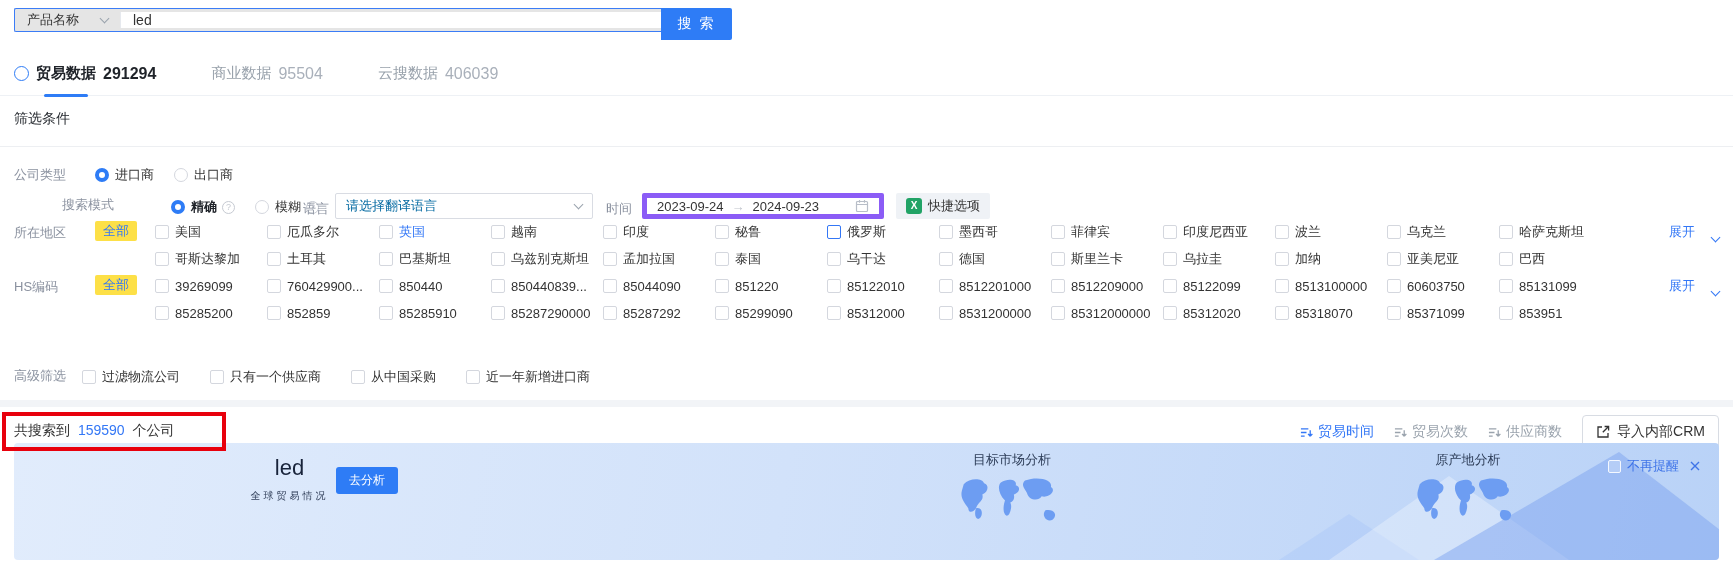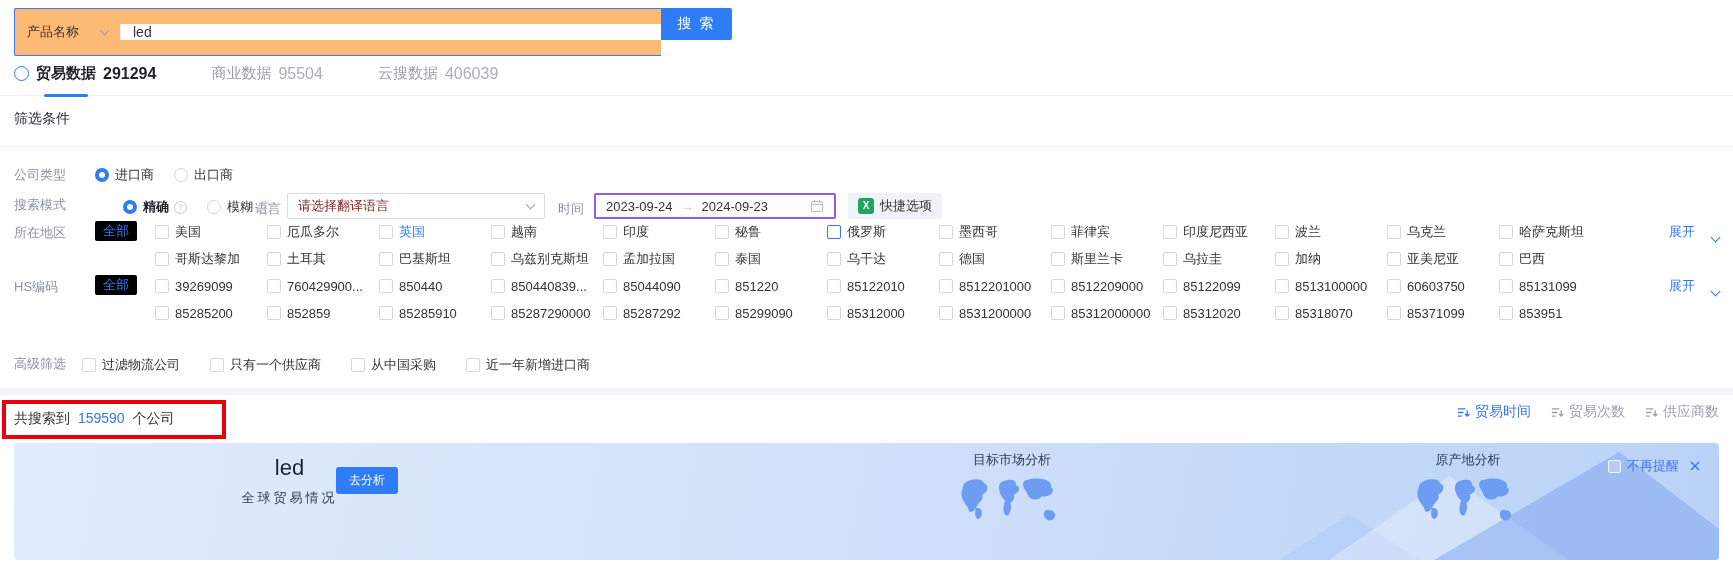"产品名称" .search-group { background: #fdba74 -> #e5e5e5; height: 48px -> 24px }
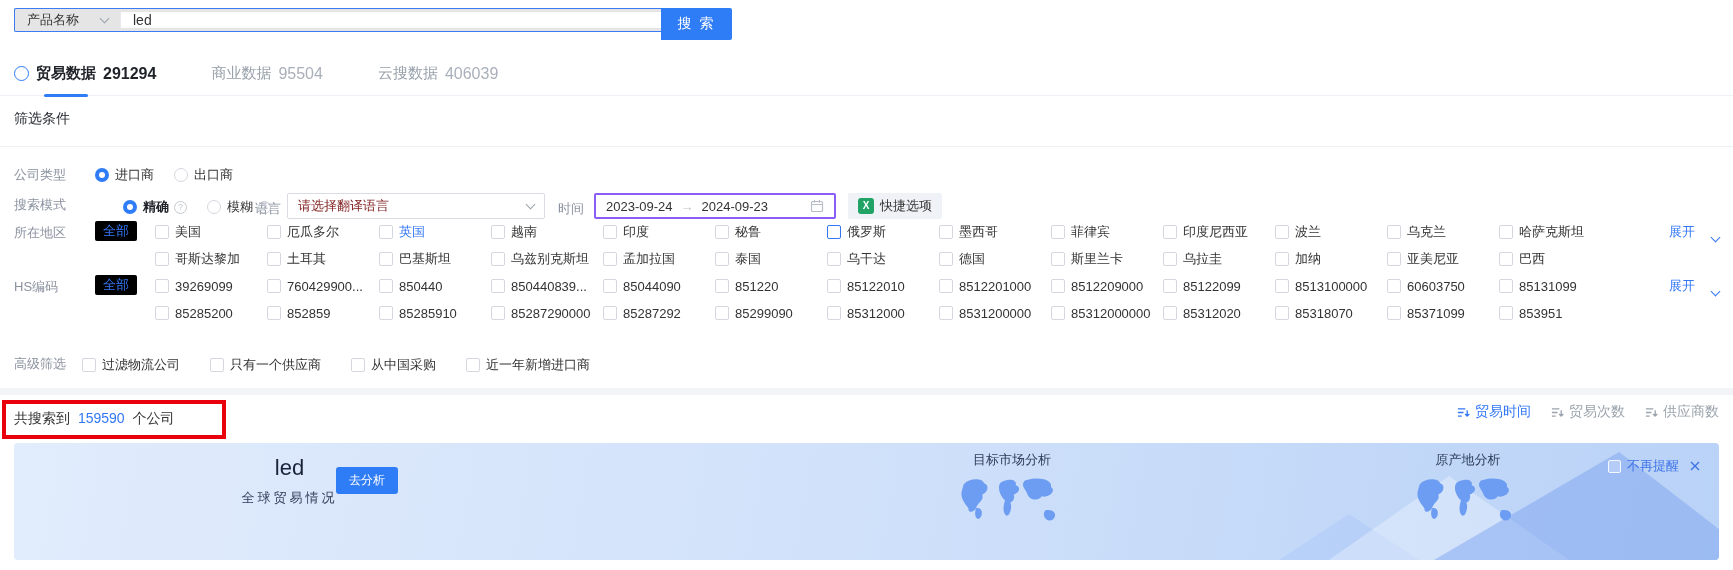"搜索模式" .row-mode { margin-left: none -> 48px }
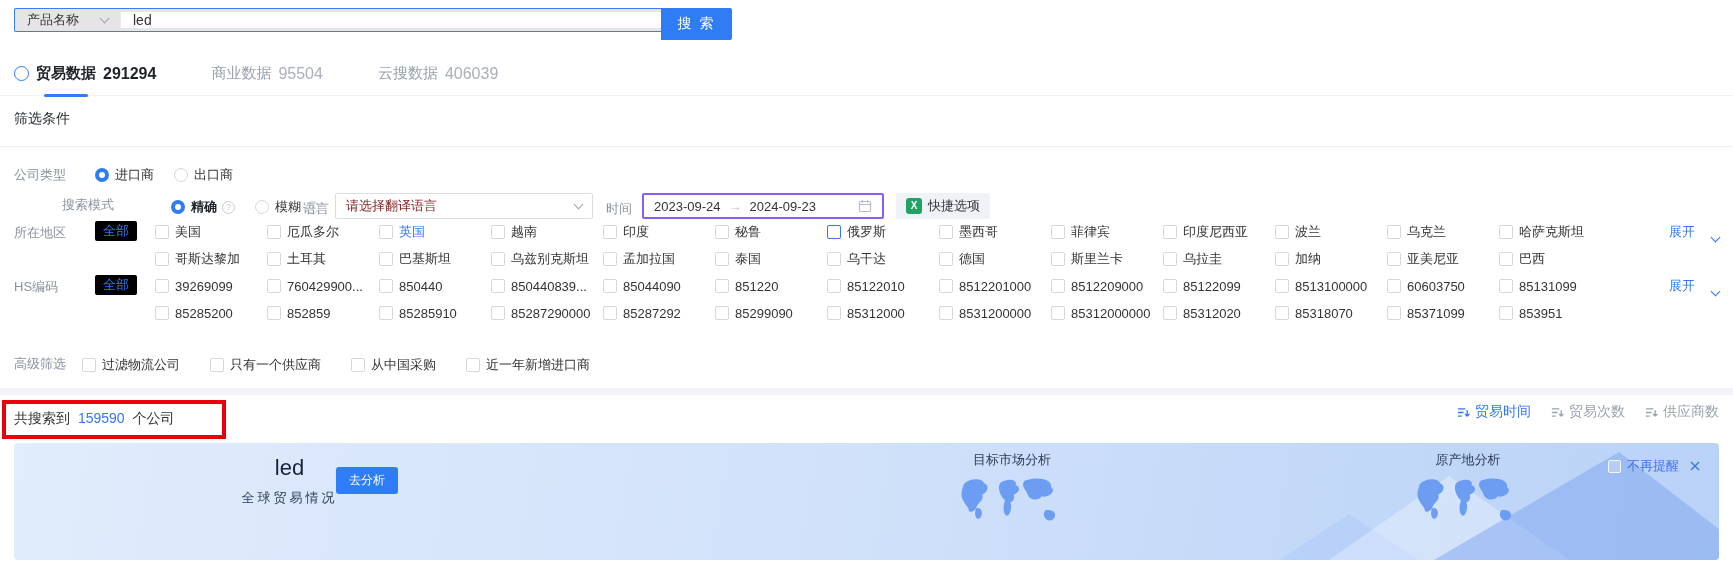"请选择翻译语言" .lang-select .ph { color: #7f1d1d -> #0369a1 }
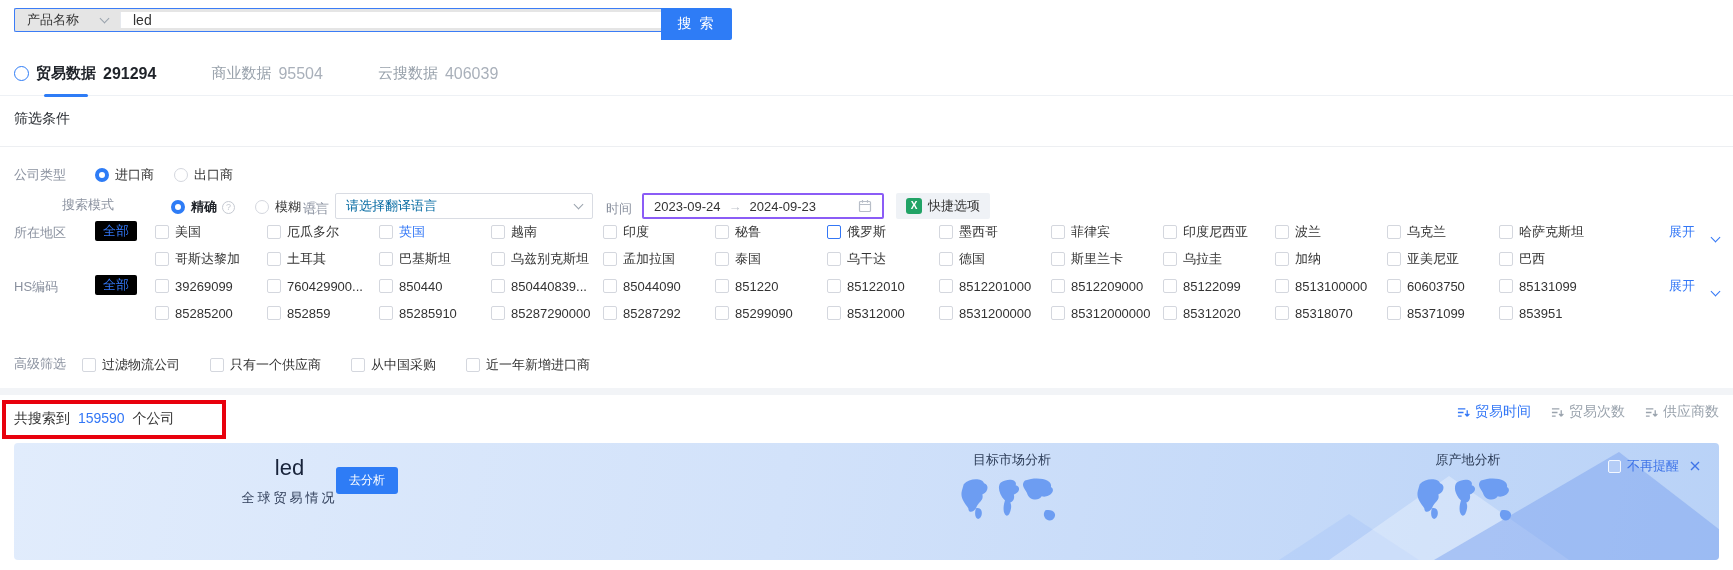"2023-09-24" .datebox { border: 2px solid #8b5cf6 -> 5px solid #8b5cf6 }
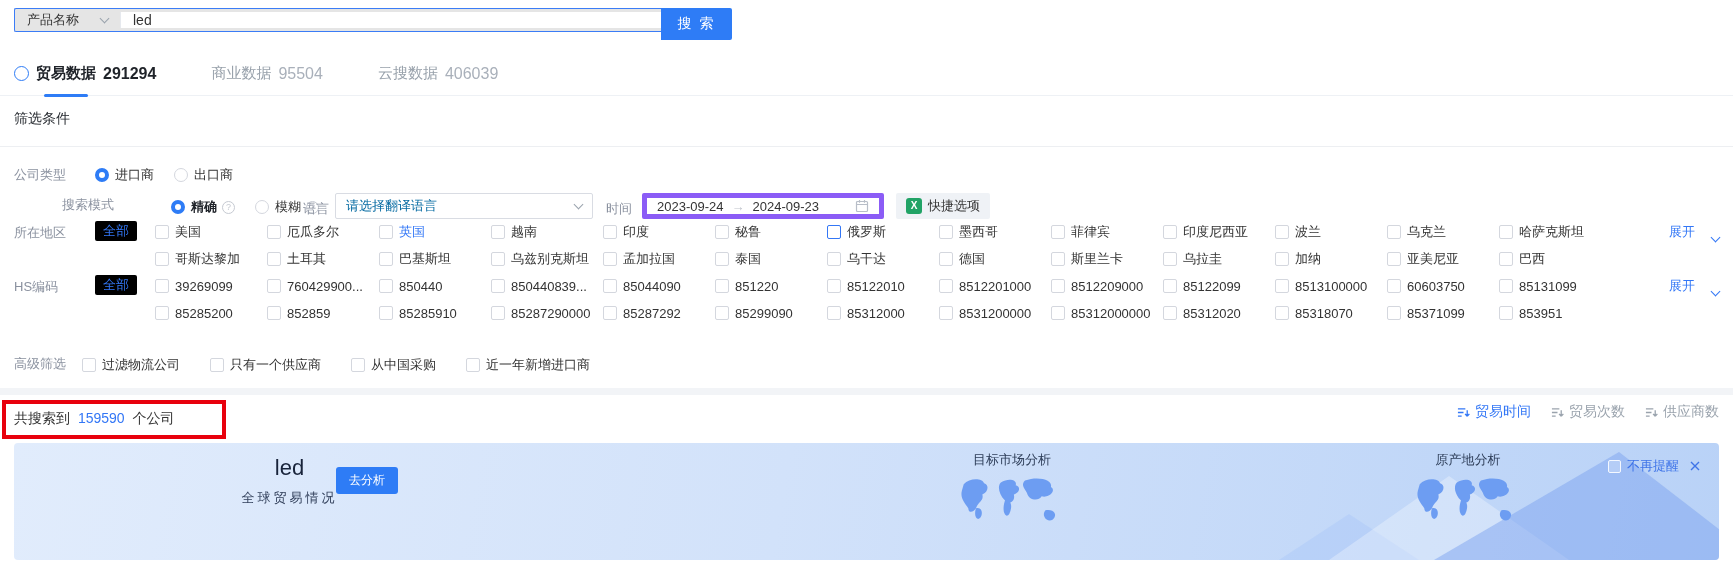"全部" .all-chip { background: #000000 -> #fde047 }
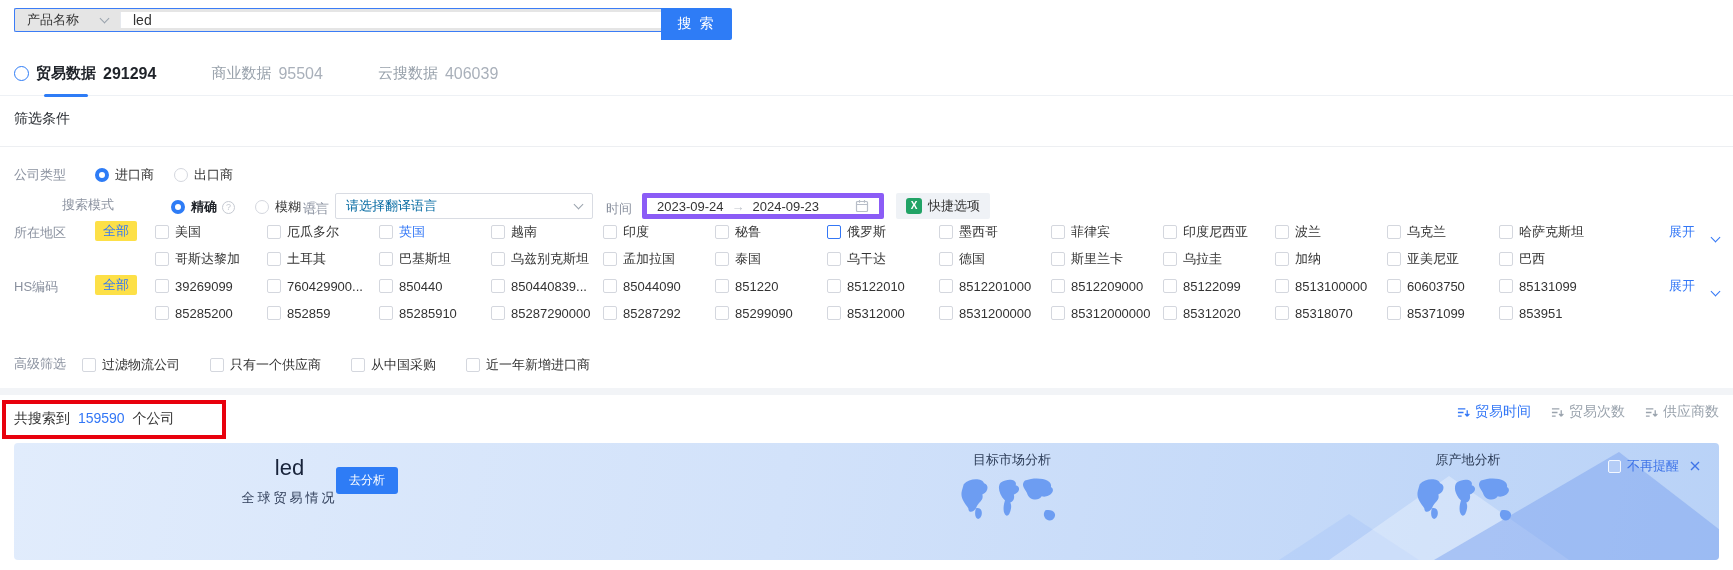"高级筛选" .row-adv { margin-top: 28px -> 40px }
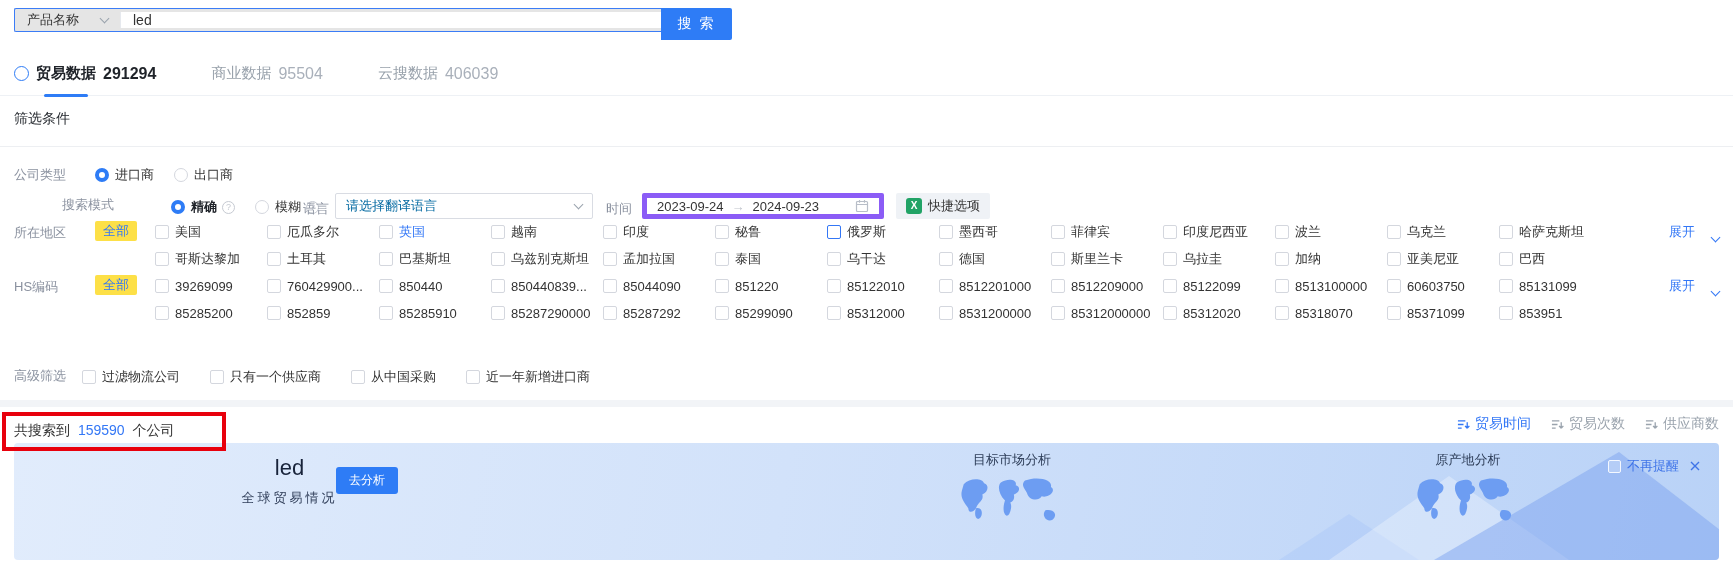"导入内部CRM" button.crm-btn { html: none -> <button> <svg> <path></path> <path></path> </svg> <span>导入内部CRM</span> </button> }
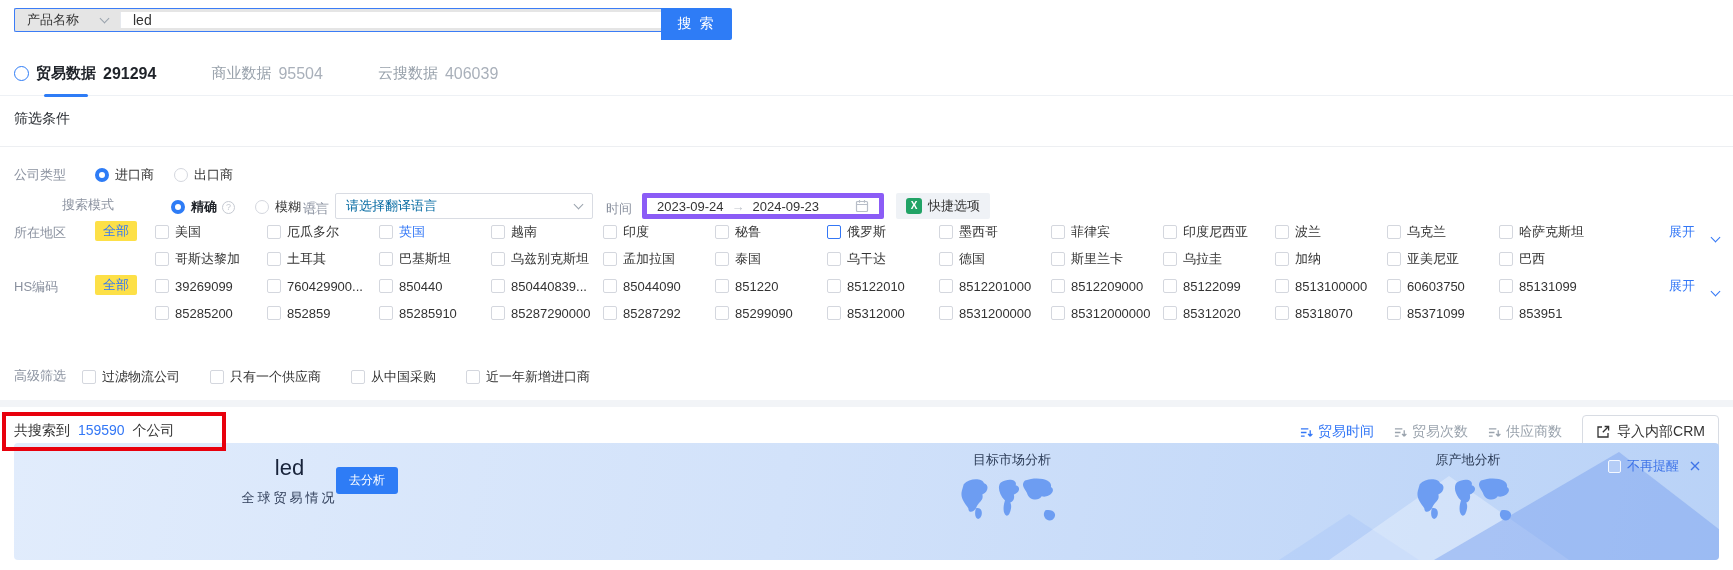"全球贸易情况" .kw-sub { font-size: 13px -> 10px }
